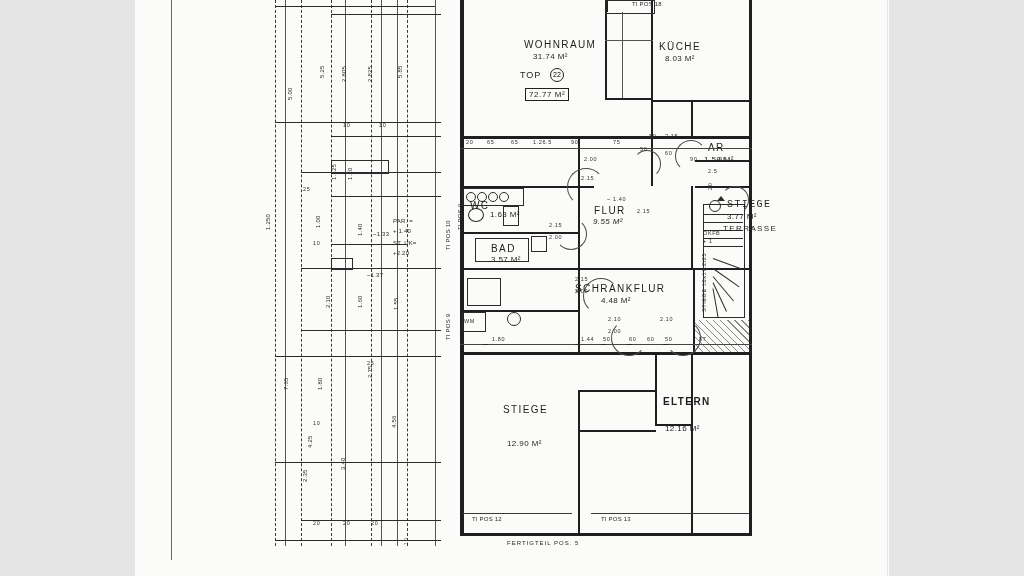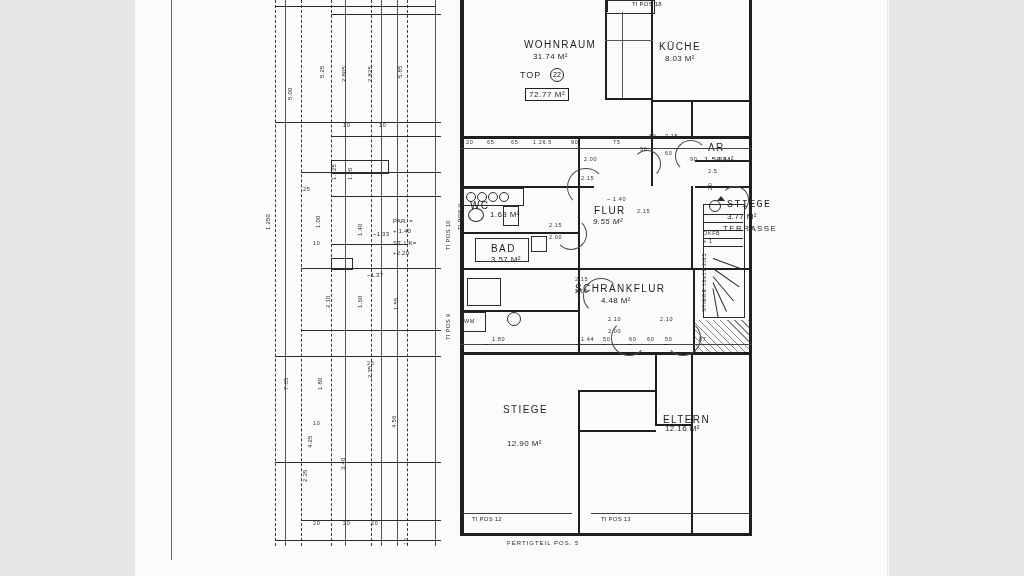"ELTERN" div.lbl { font-weight: none -> bold; top: 414px -> 396px }
